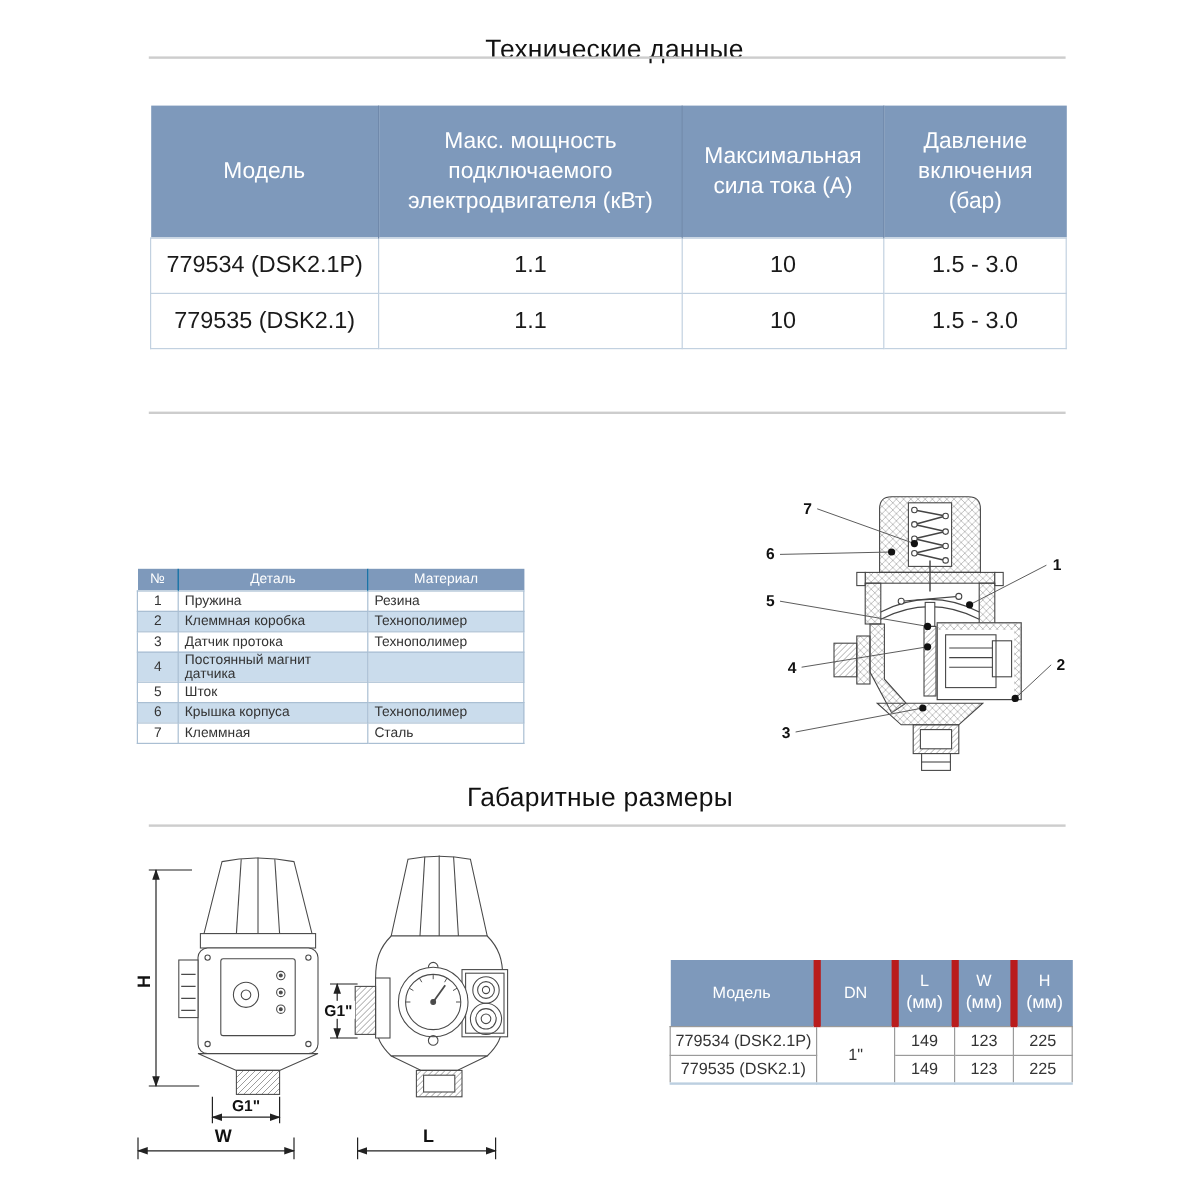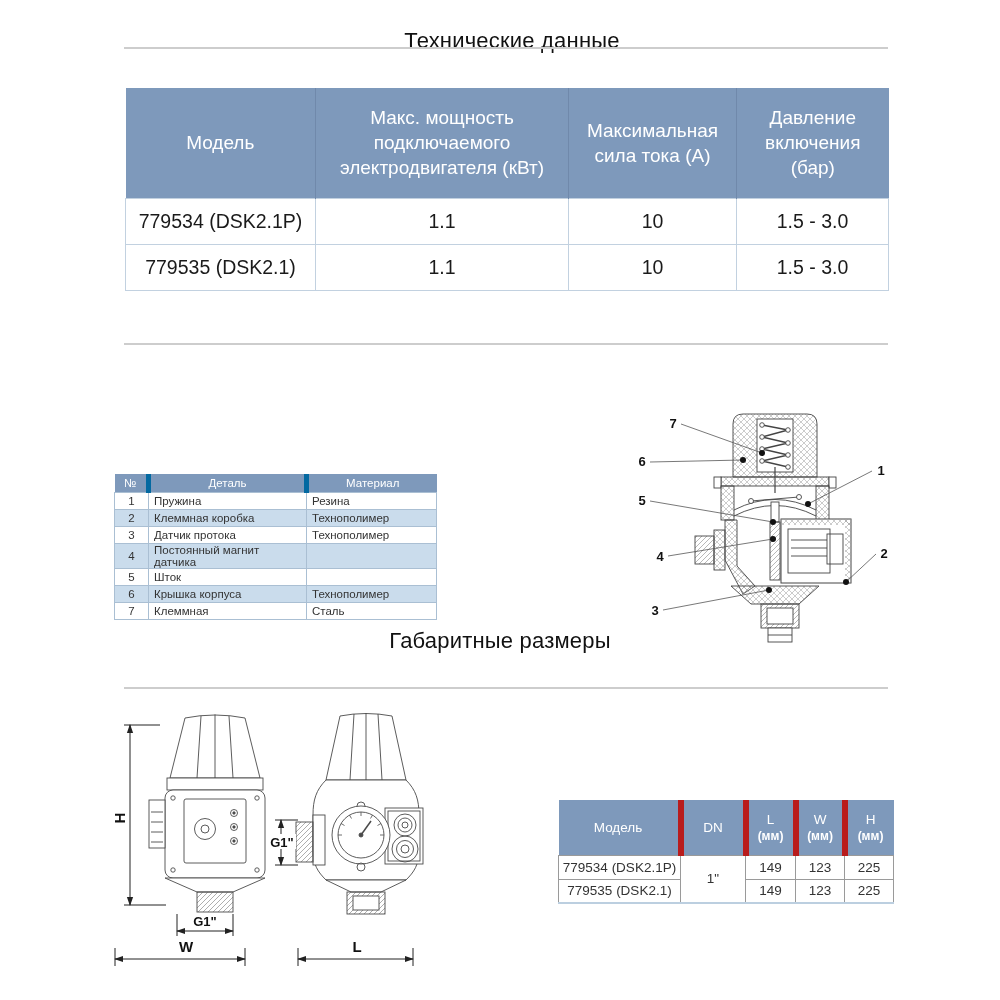"Деталь" .t-parts th { border-left: 5px solid #0369a1 -> 1px solid #0369a1 }
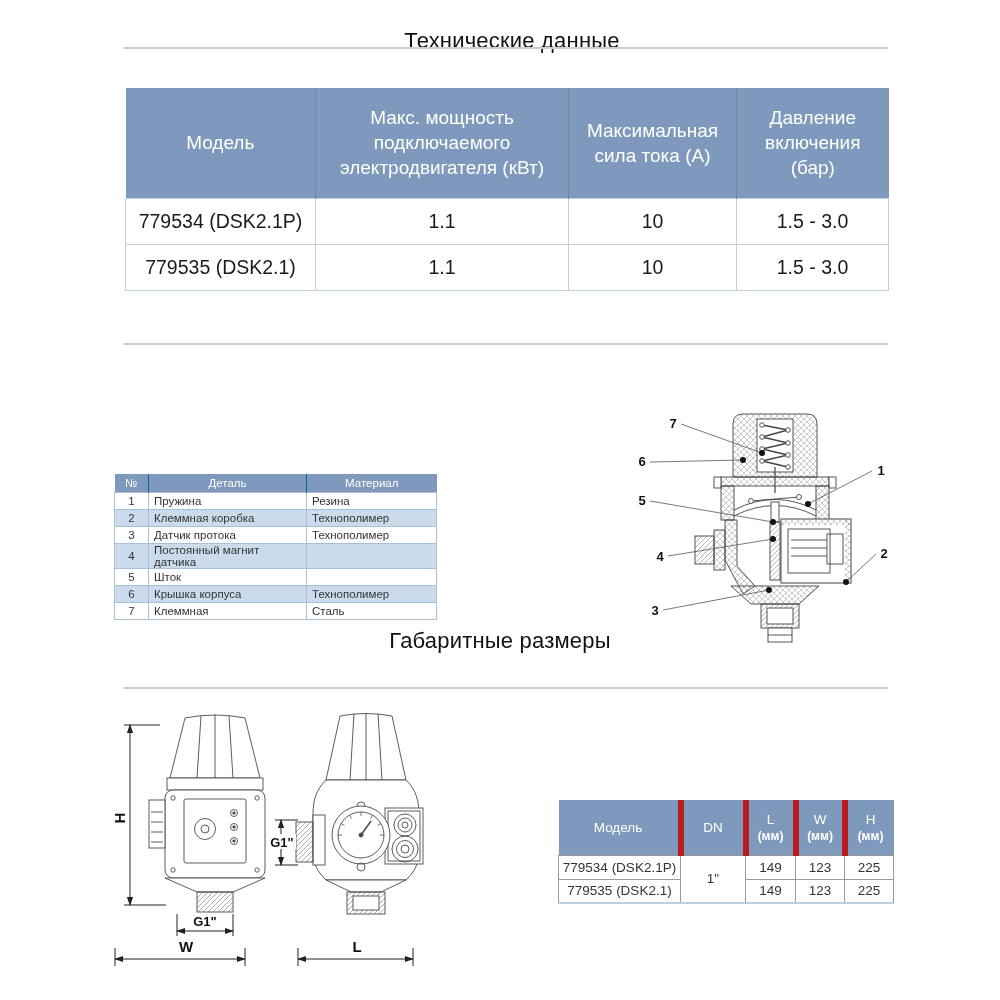"Габаритные размеры" div.sec-title { top: 628px -> 652px }
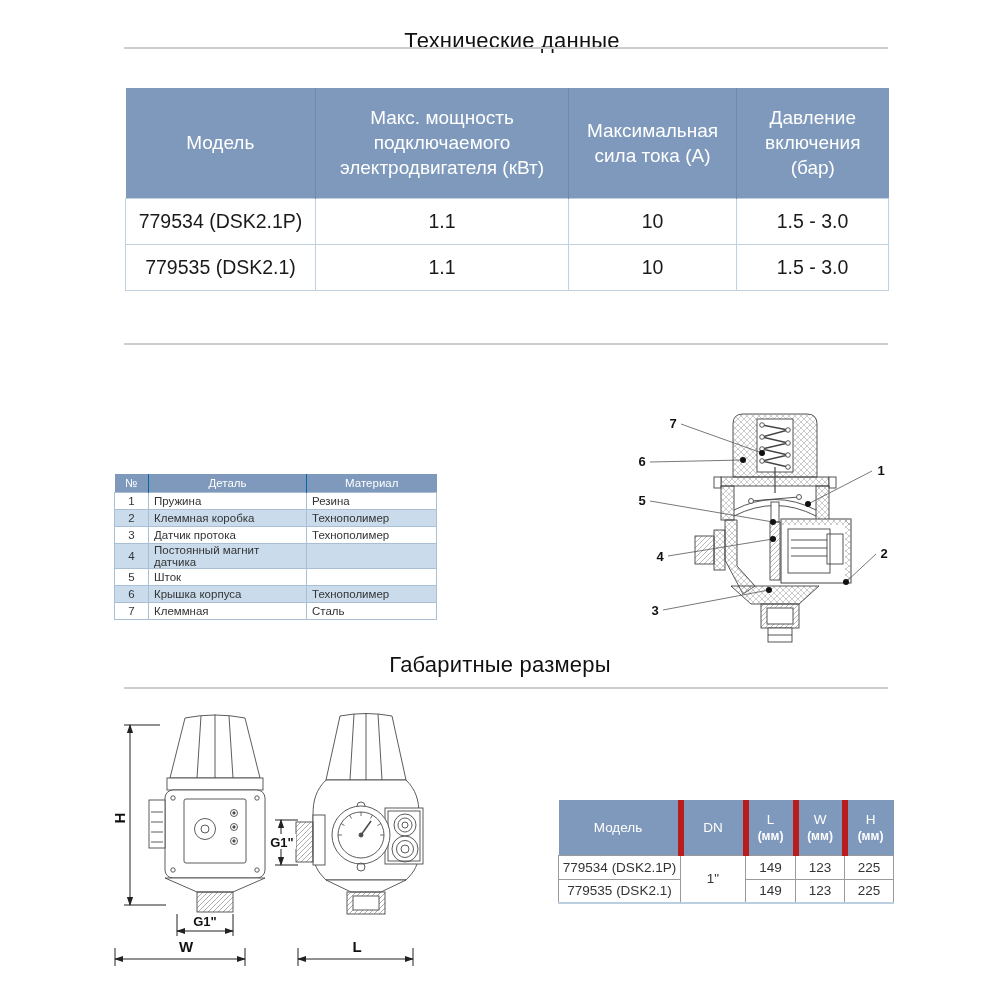"(мм)" .t-dim th .unit { font-size: 12px -> 15px; font-weight: bold -> none }
